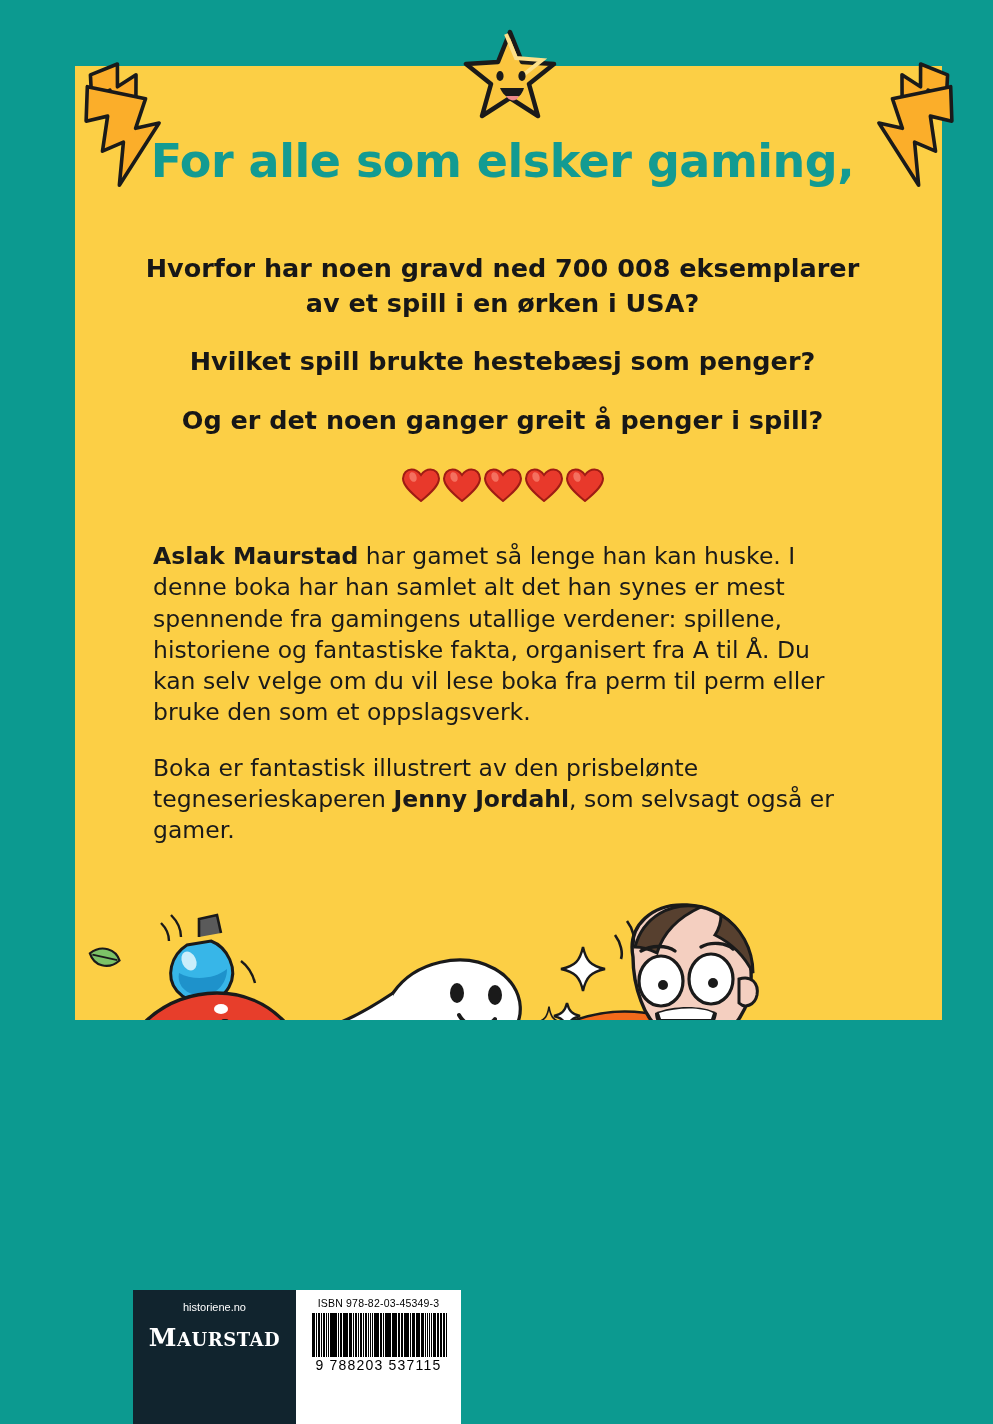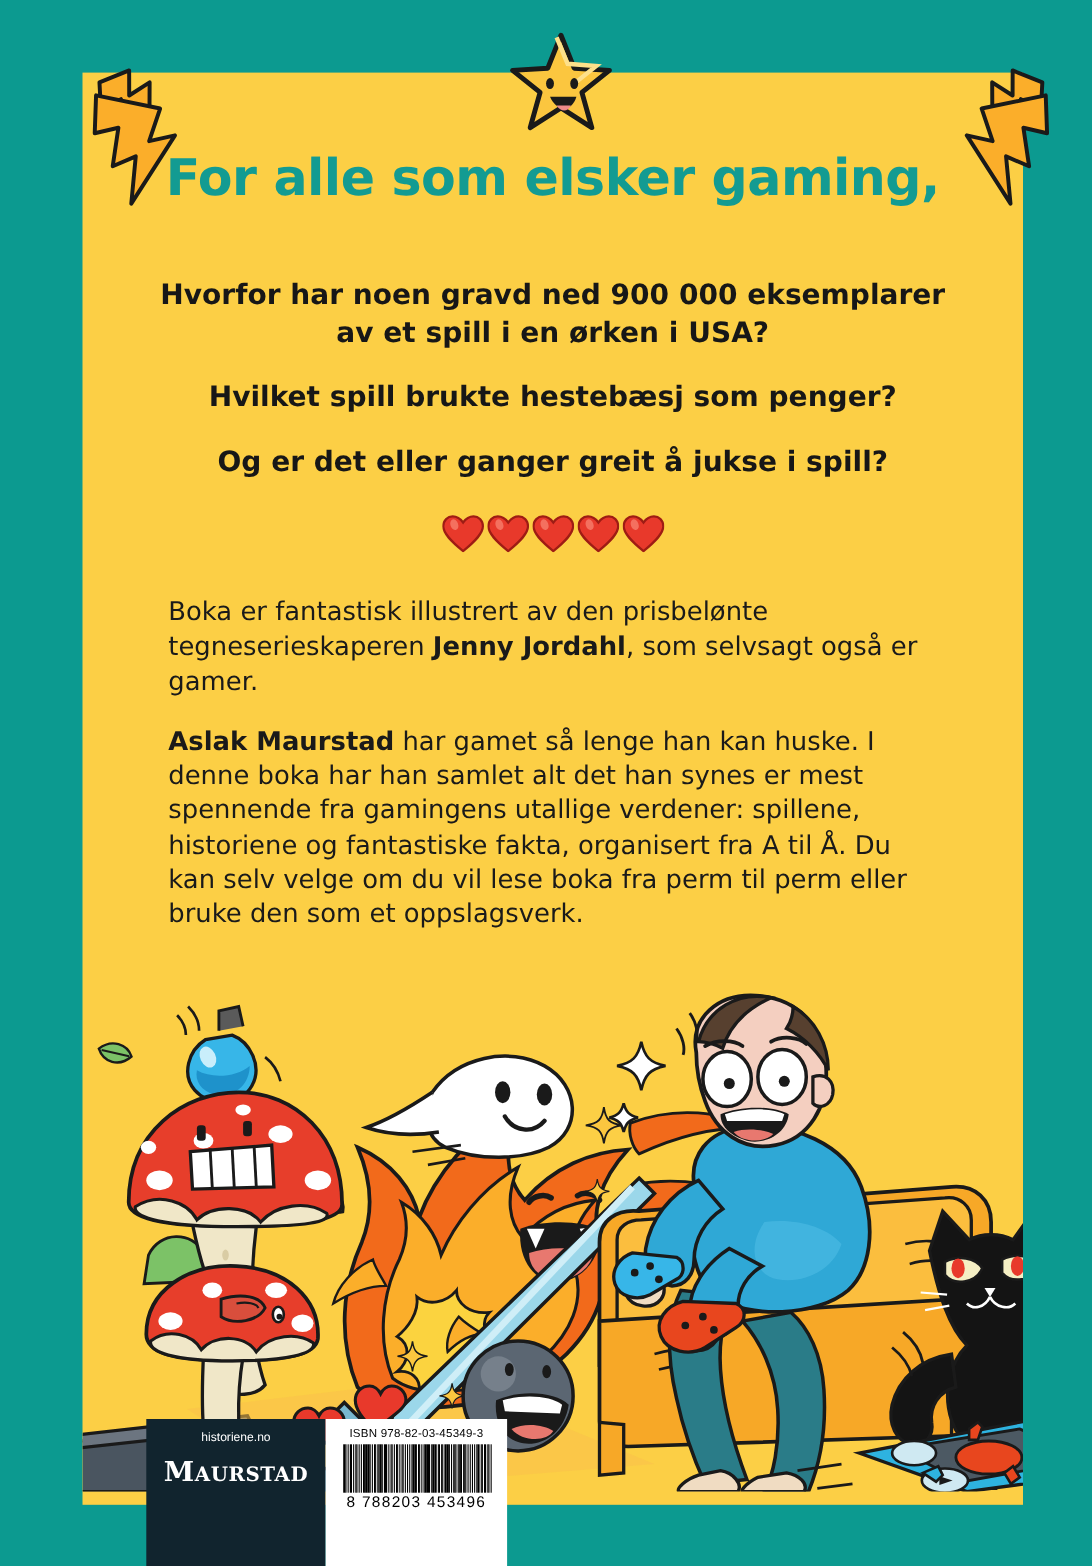"For alle som elsker gaming," .yellow-panel { height: 1302px -> 954px; padding-left: none -> 12px }
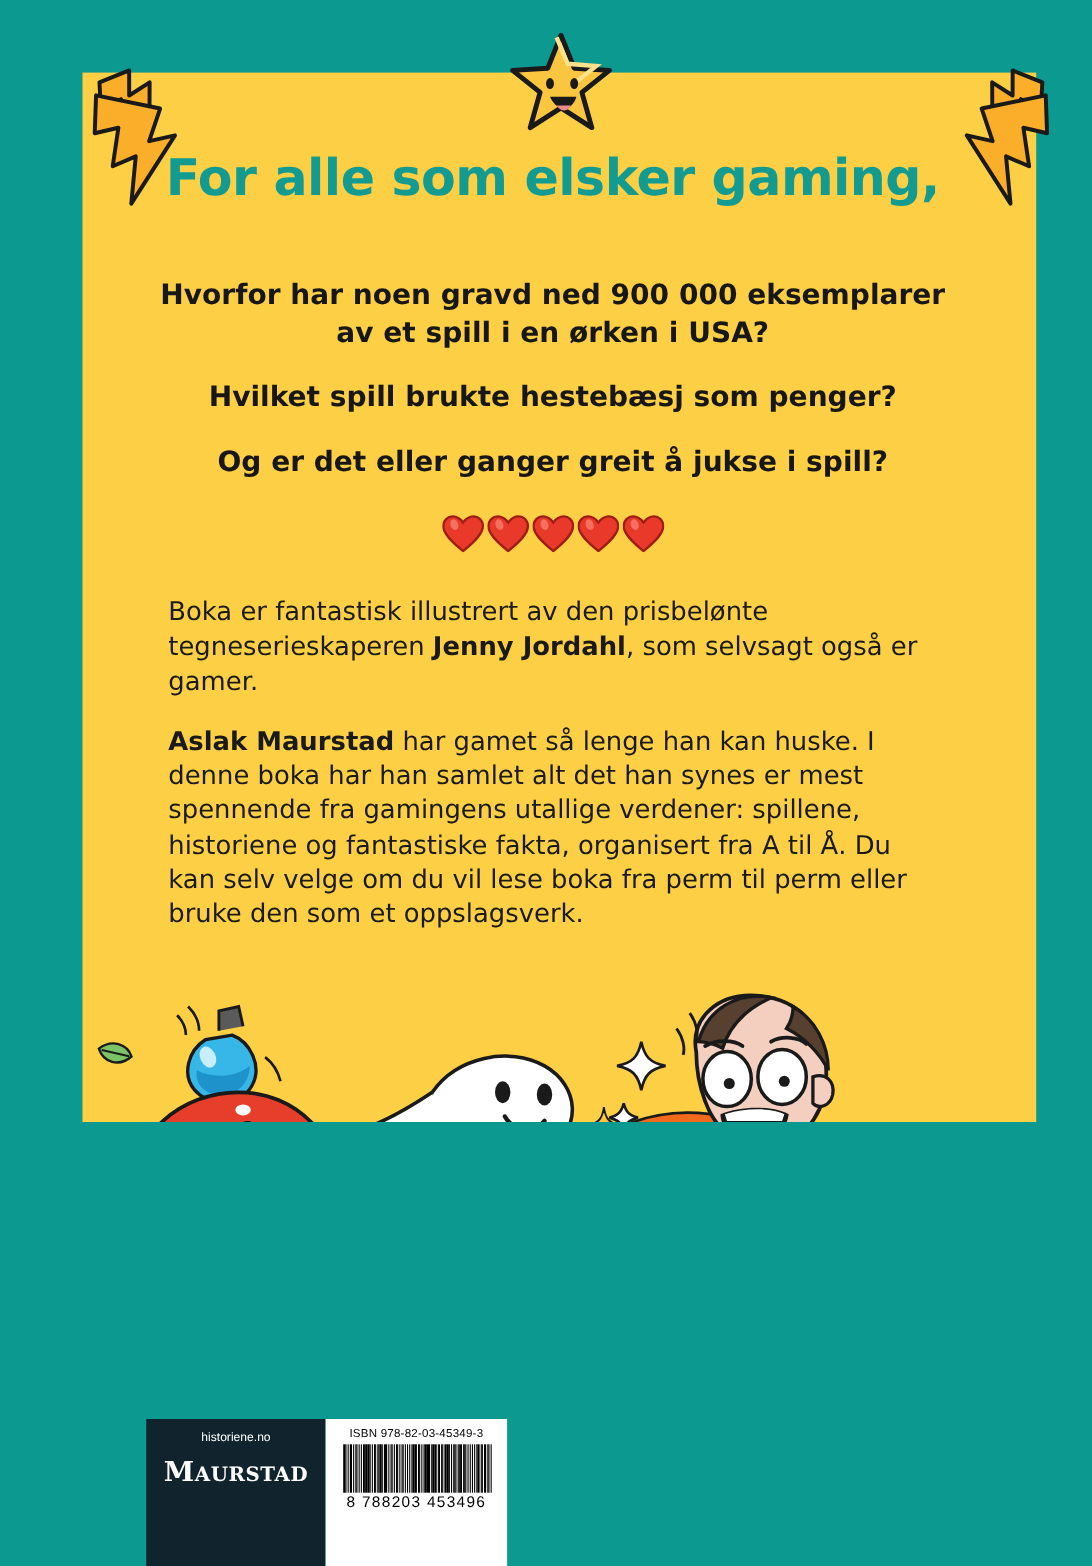"Hvorfor har noen gravd ned" p { text: 900 000 -> 700 008 }
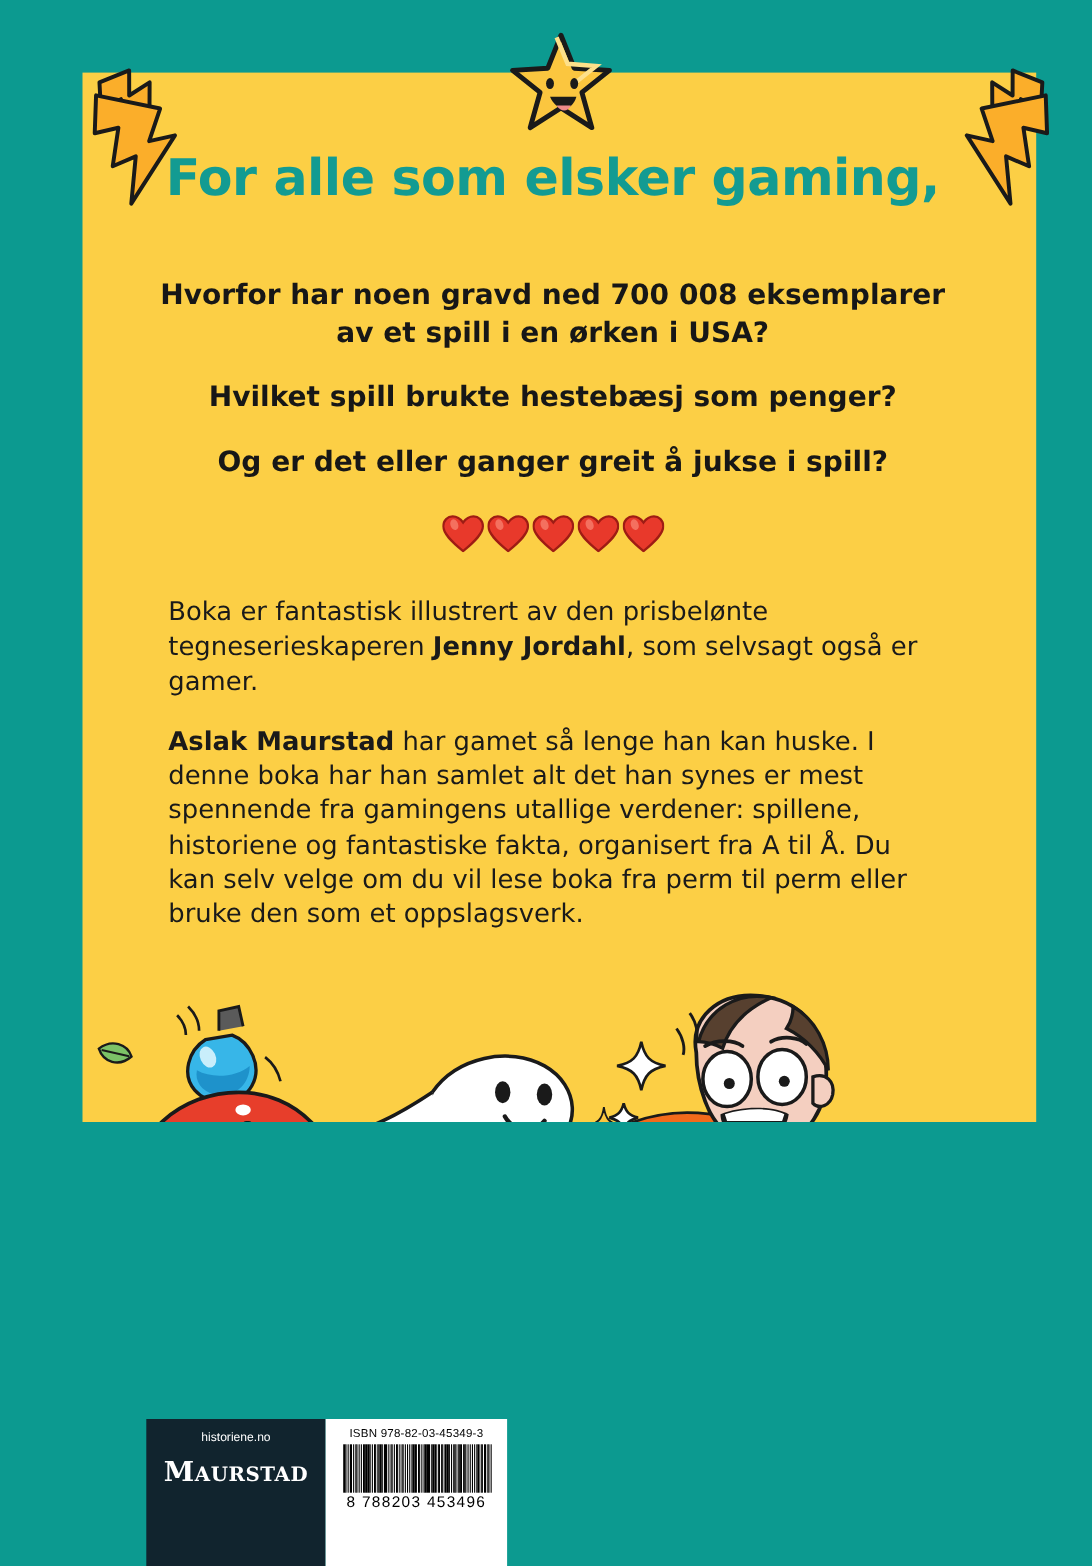"Og er det eller ganger" p { text: eller ganger greit å jukse -> noen ganger greit å penger }
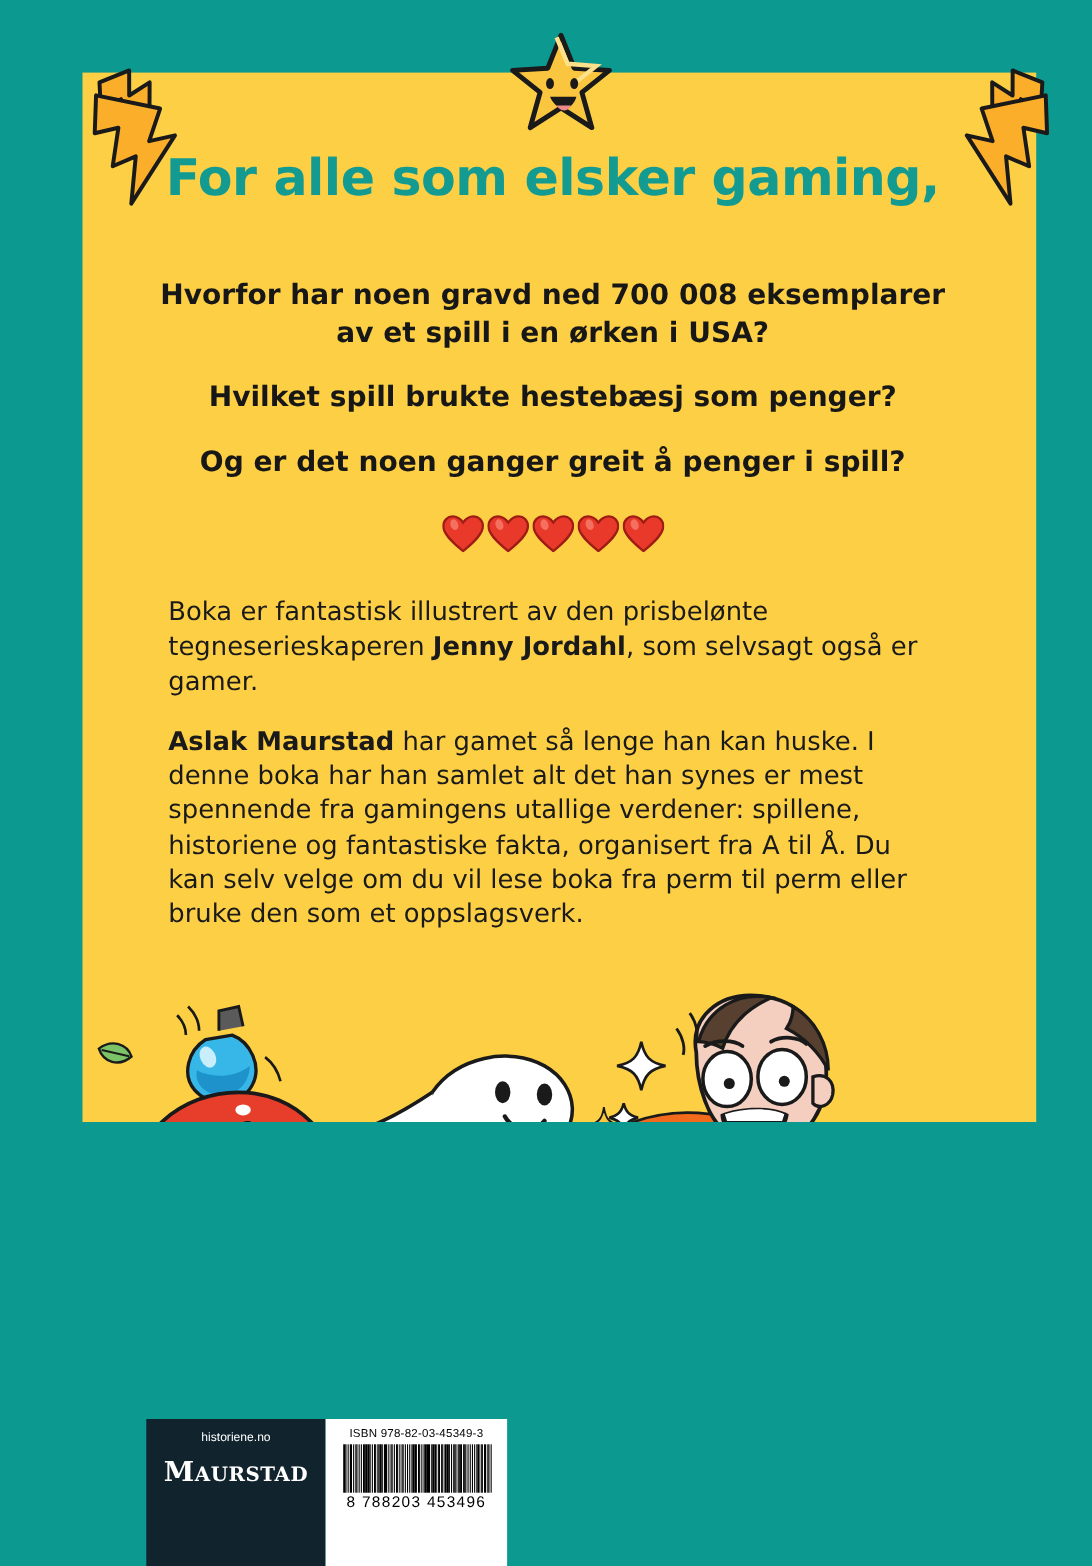"Boka er fantastisk illustrert av" p { order: before "Aslak Maurstad har gamet så" -> after "Aslak Maurstad har gamet så" }
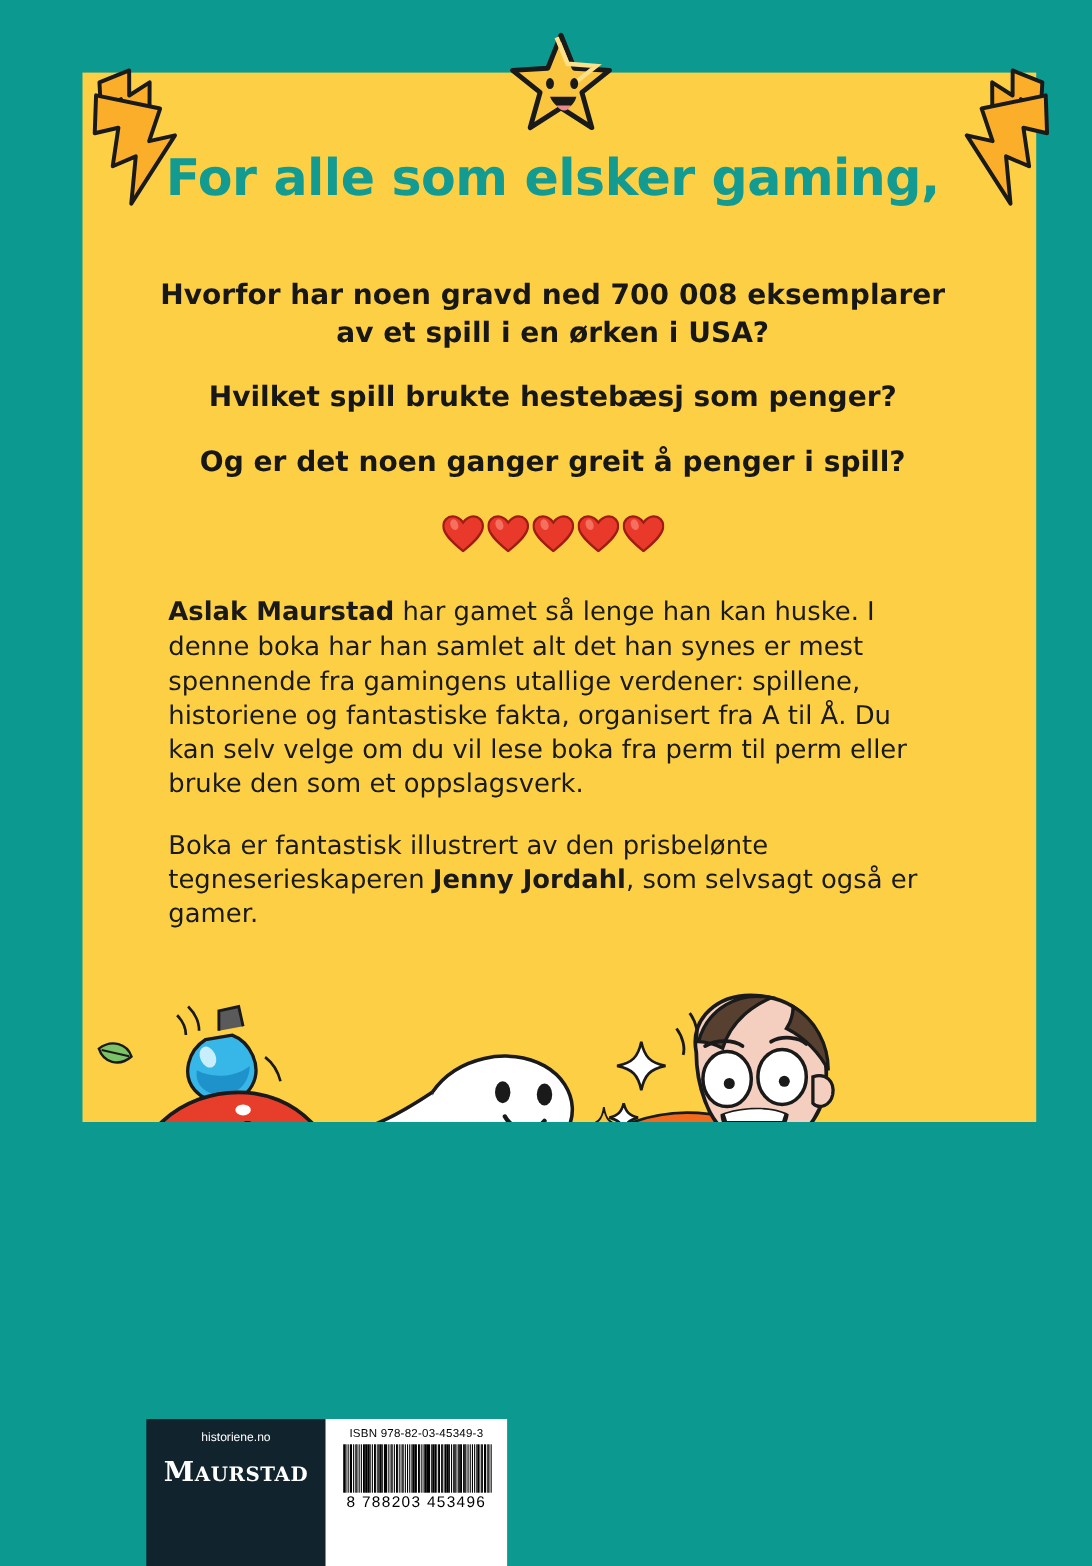"8 788203 453496" div.ean { text: 8 788203 453496 -> 9 788203 537115 }
